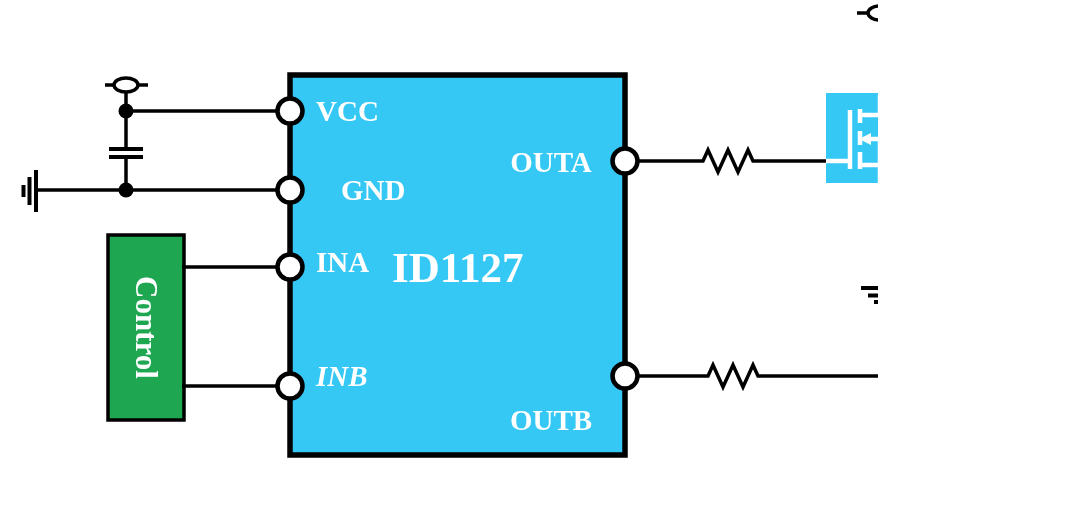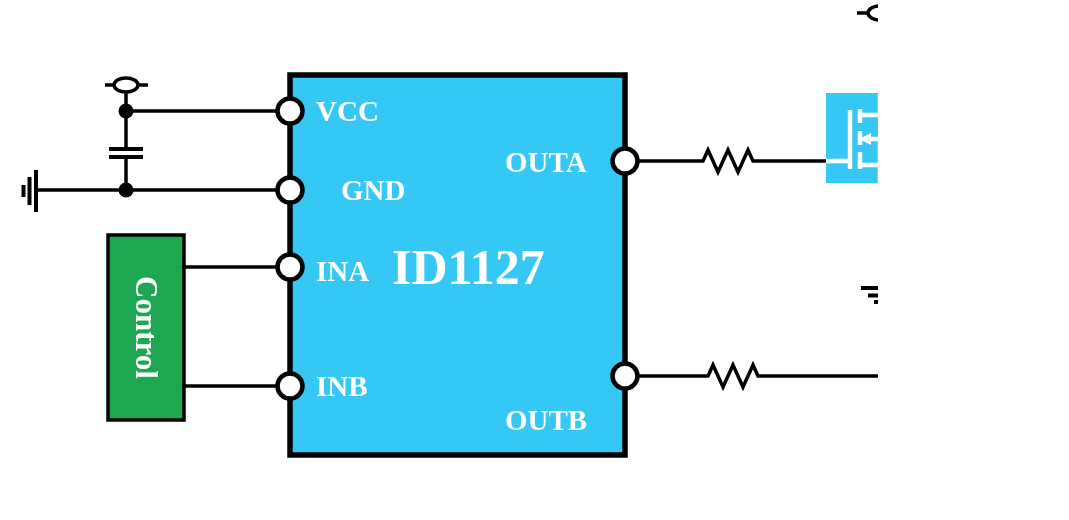"OUTA" .pin-lbl-right { text-align: left -> center }
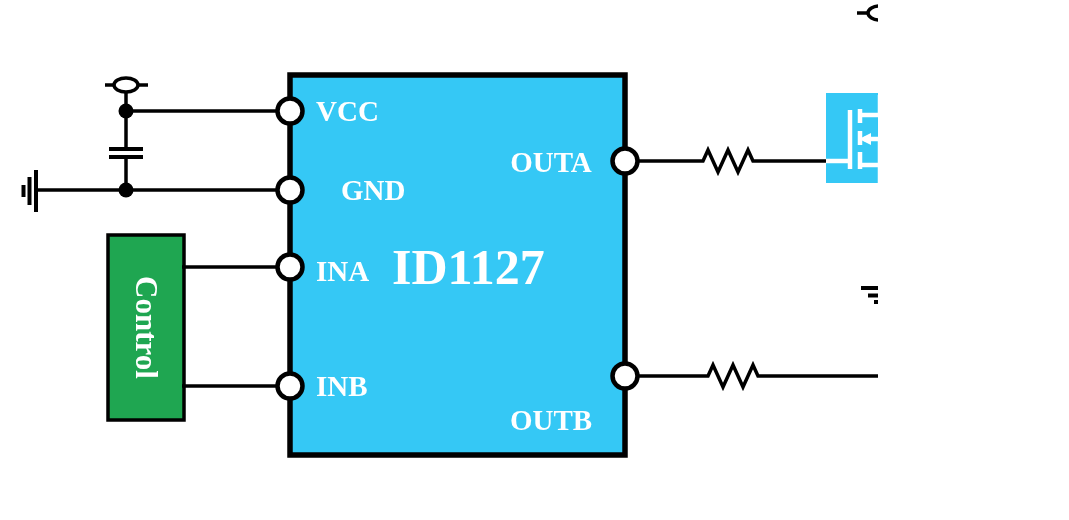"INA" div.lbl { top: 271px -> 262px }
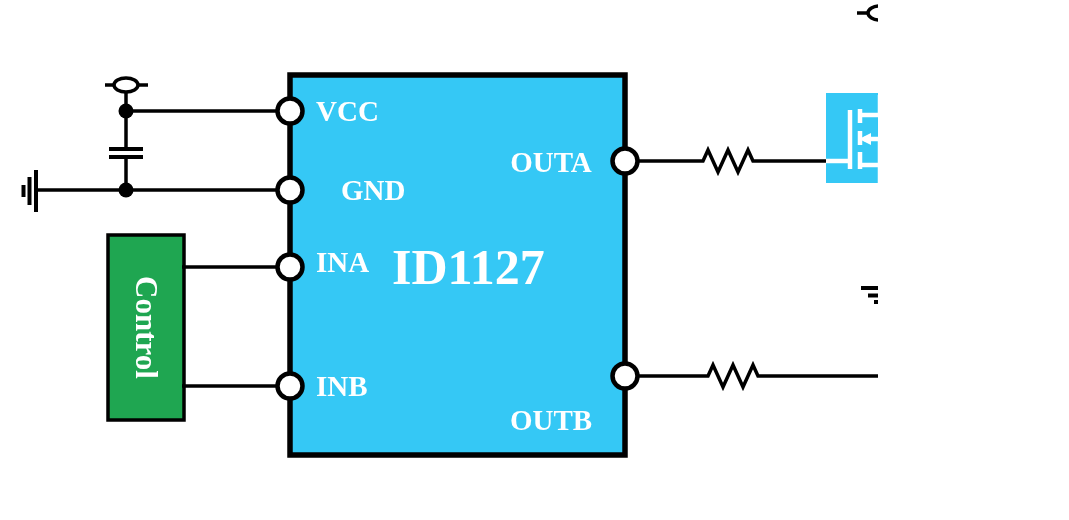"ID1127" .part-lbl { font-size: 50px -> 43px }
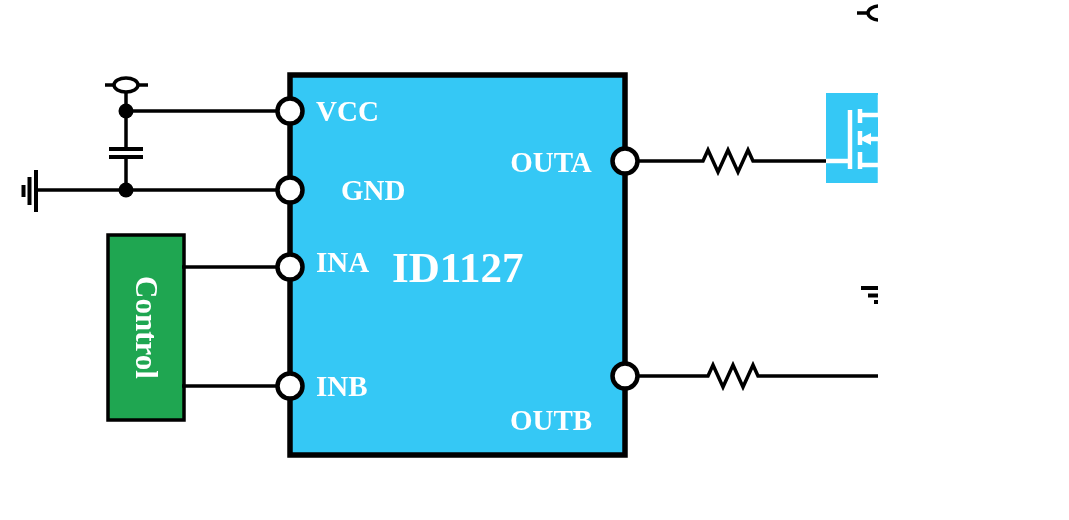"INB" div.lbl { font-style: none -> italic; top: 386px -> 376px }
